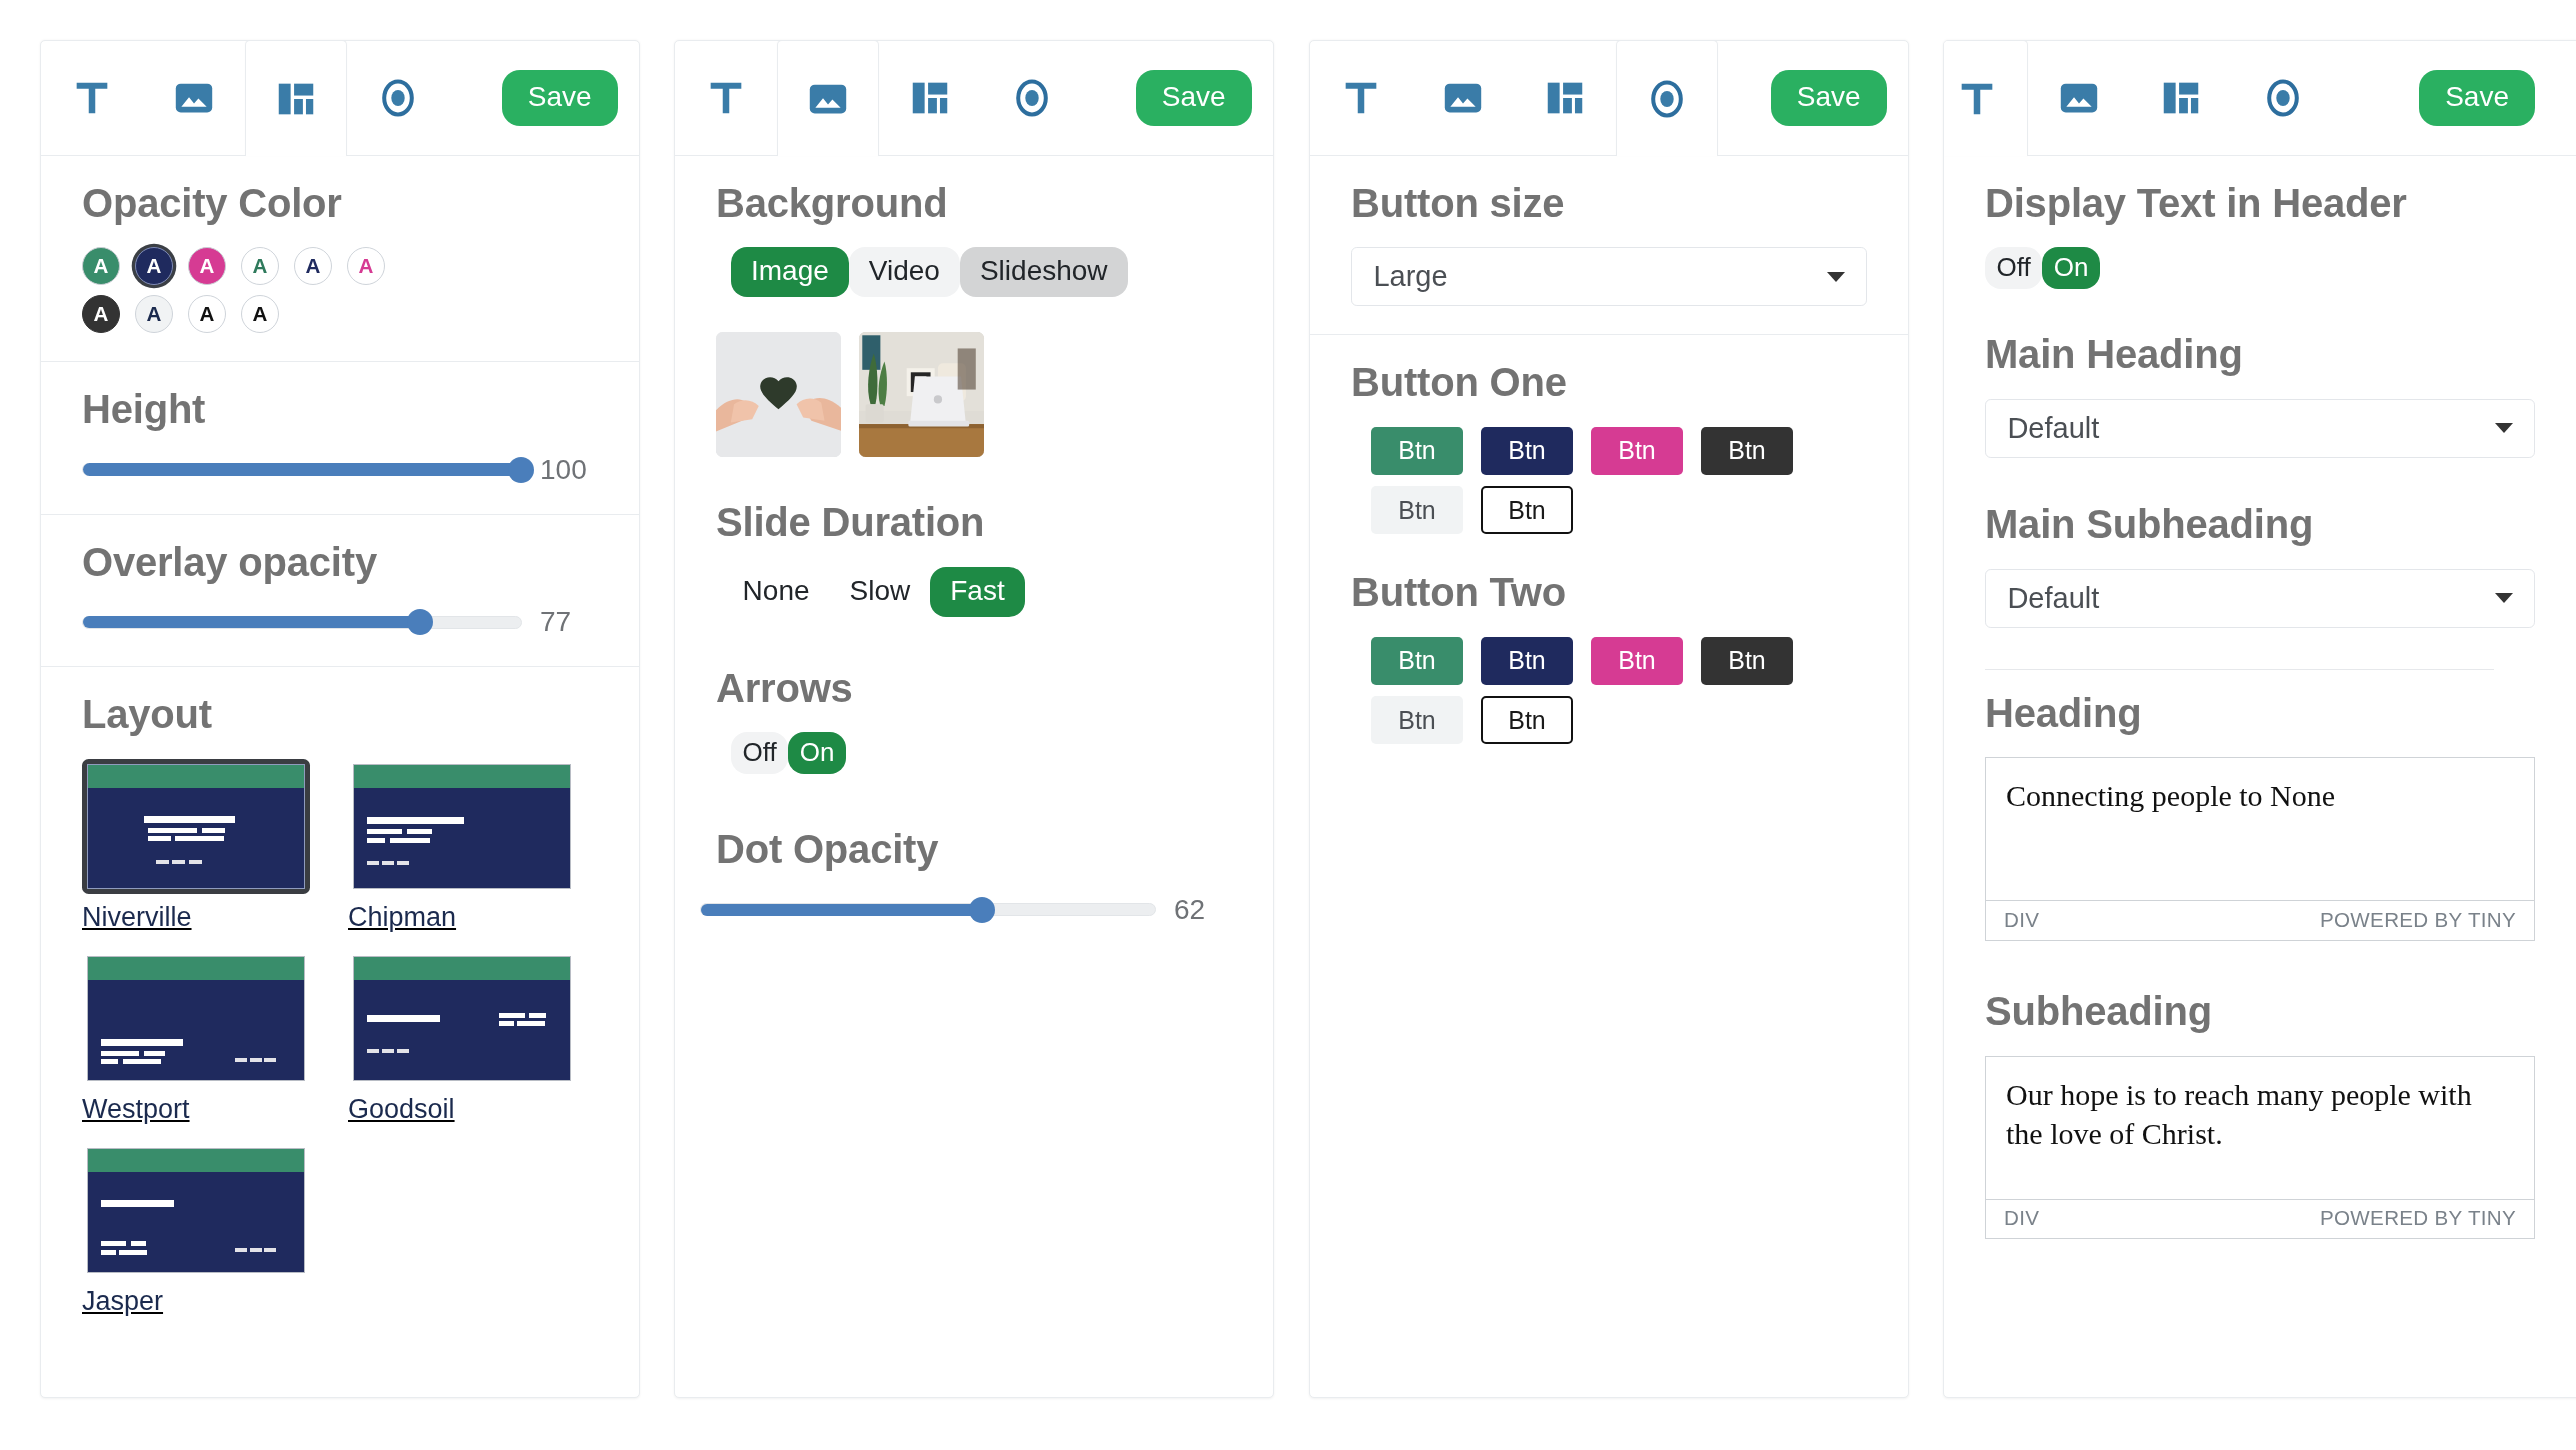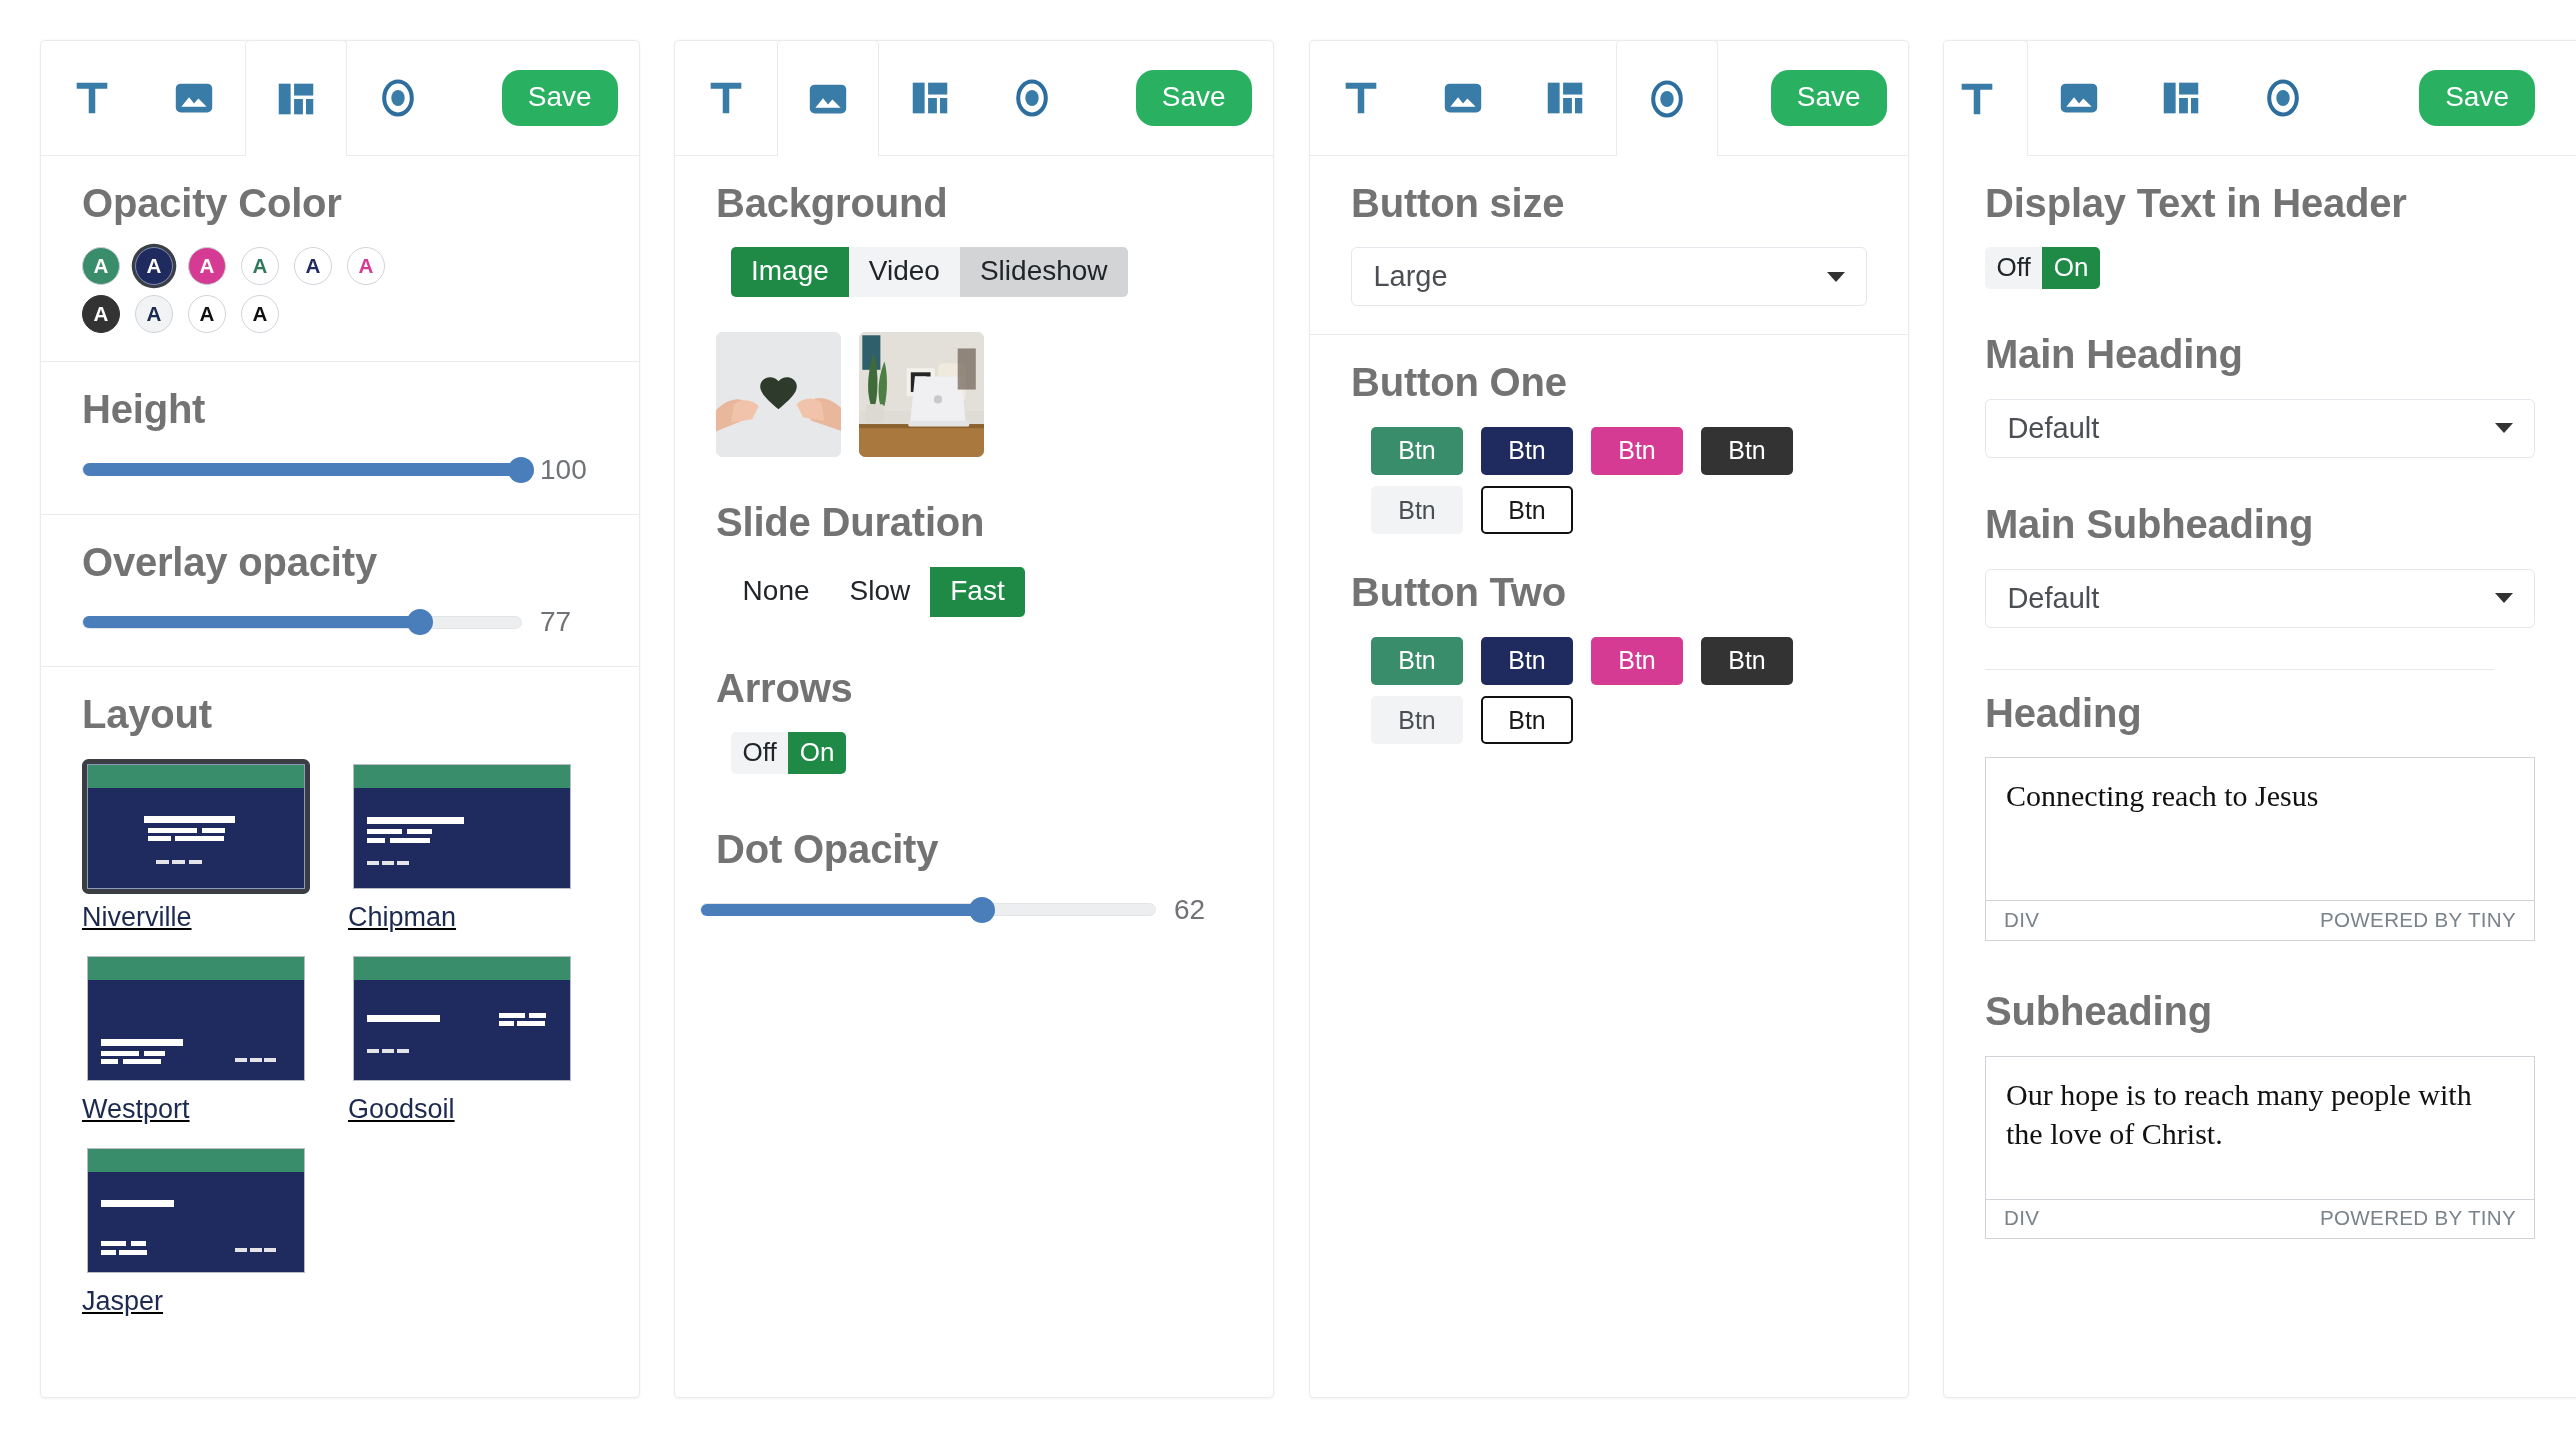"Image" .pill { border-radius: none -> 16px }
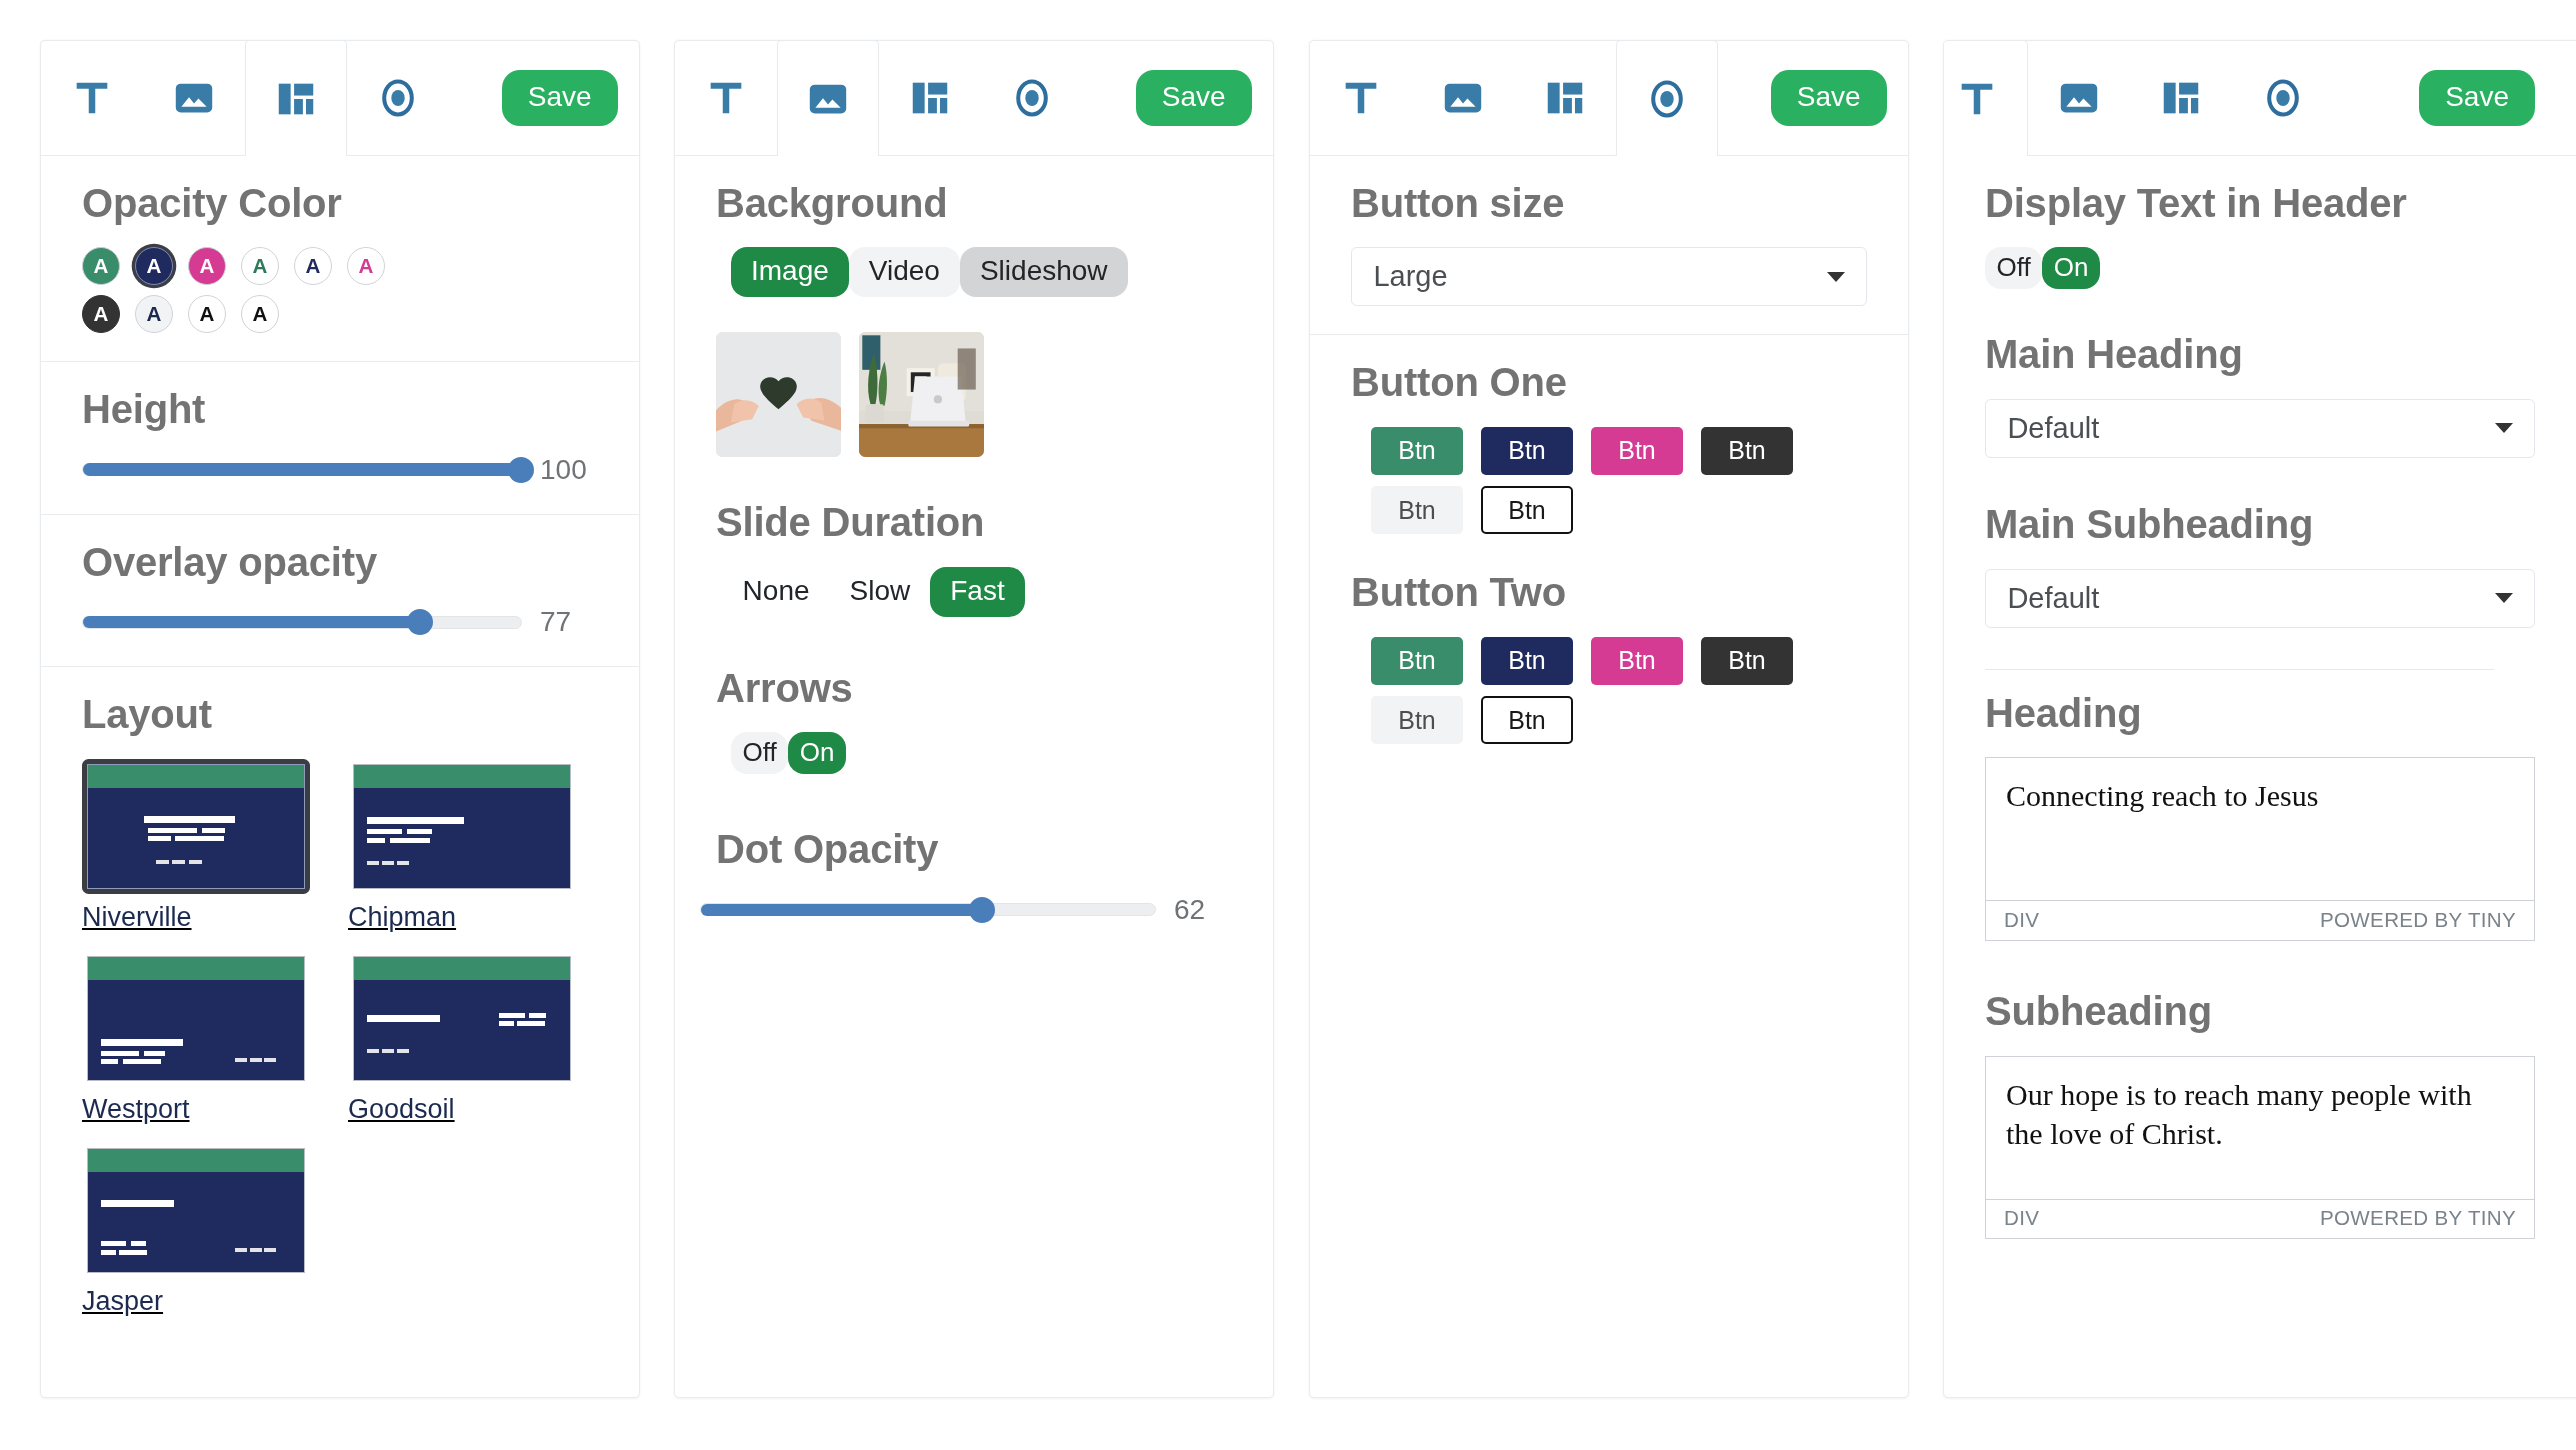"Connecting reach to Jesus" div.tiny-body { text: reach to Jesus -> people to None }
